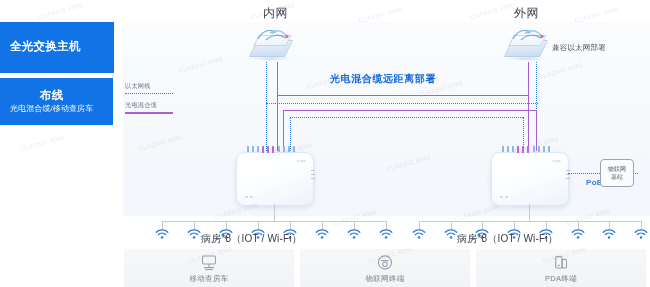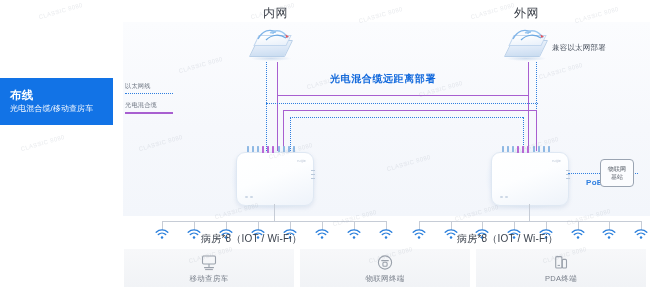"全光交换主机" div.side-card { html: none -> <div> <div> <div>全光交换主机</div> </div> </div> }
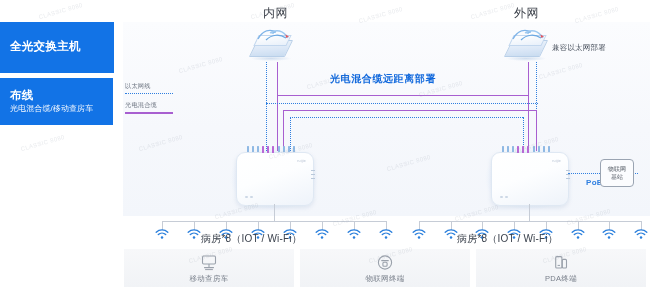"布线" .side-card.c1 .inner { text-align: none -> center }
